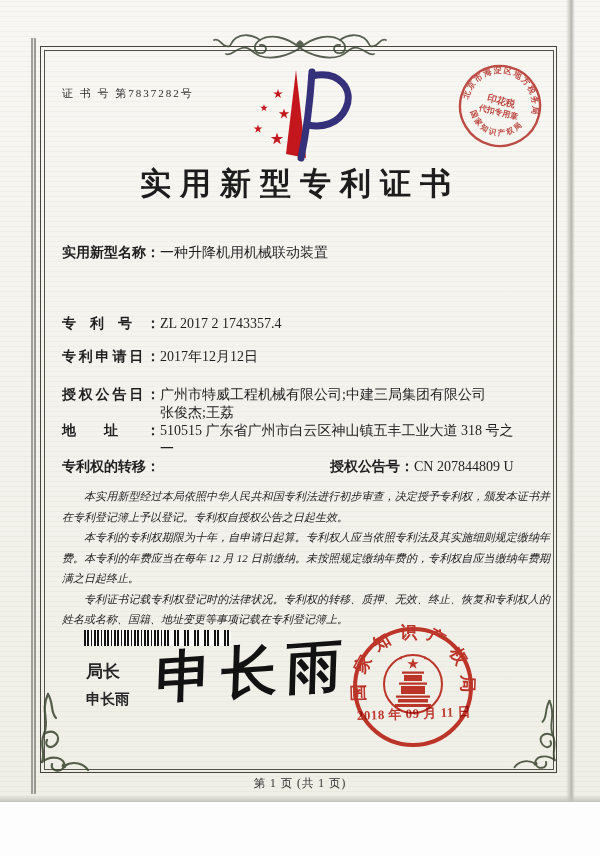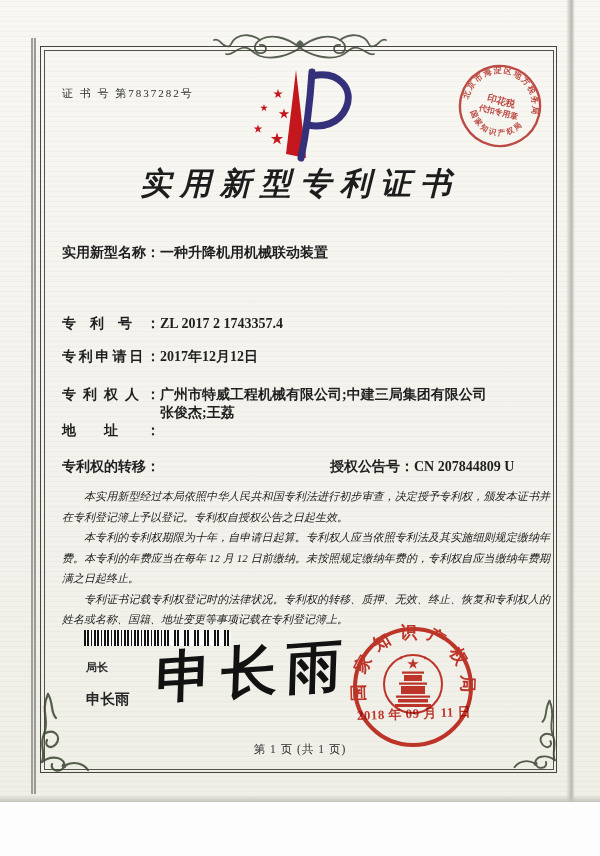"实用新型专利证书" .title { font-style: italic -> none }
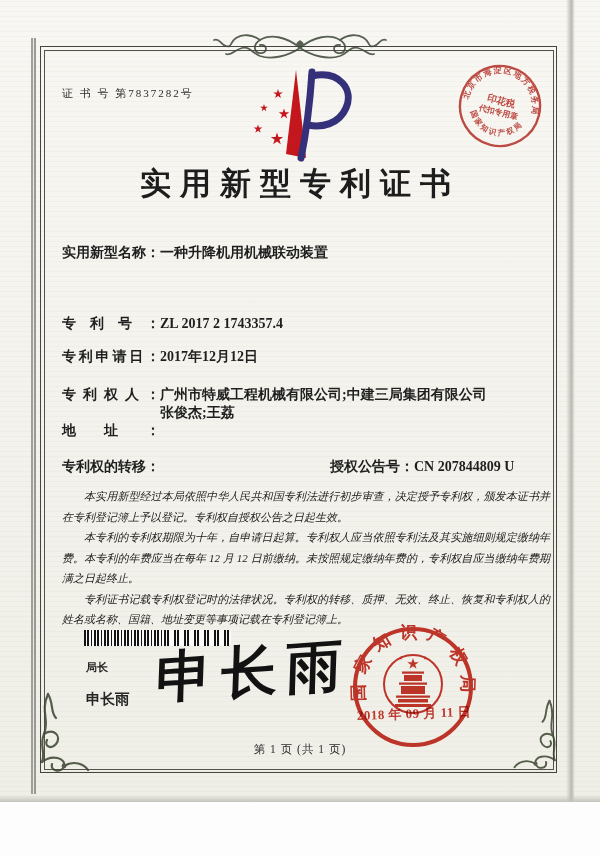"一种升降机用机械联动装置" .frow .val { font-weight: 700 -> 400 }
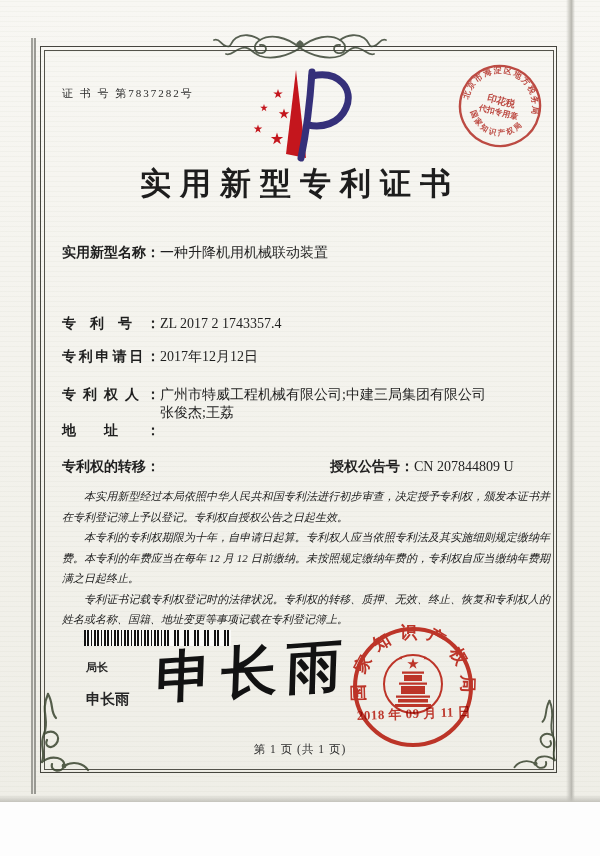"专利权人：" span.lbl { text: 专利权人 -> 授权公告日 }
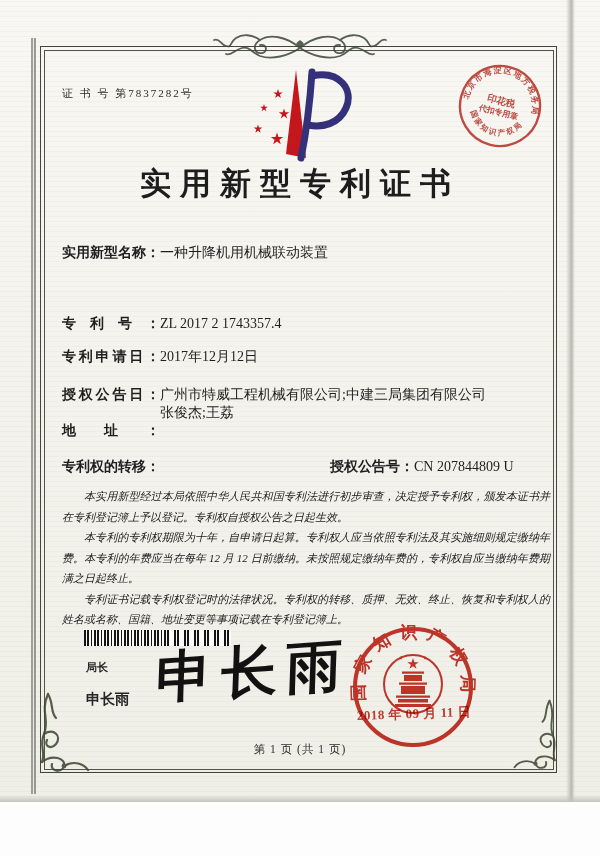"510515 广东省广州市白云区神山镇五丰工业大道 318 号之" span.val { html: none -> <span> <span>510515 广东省广州市白云区神山镇五丰工业大道 318 号之</span> <span>一</span> </span> }
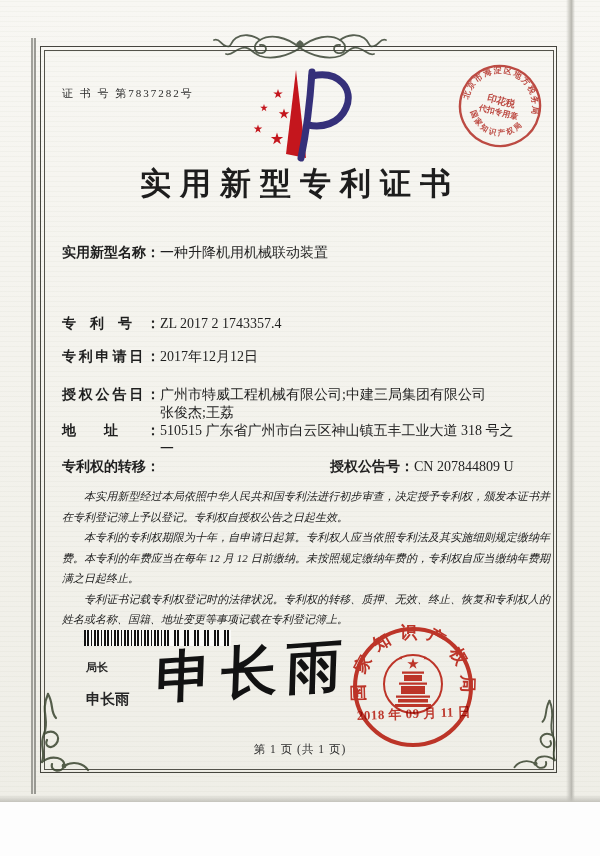"局长" .director-label { font-size: 11px -> 17px }
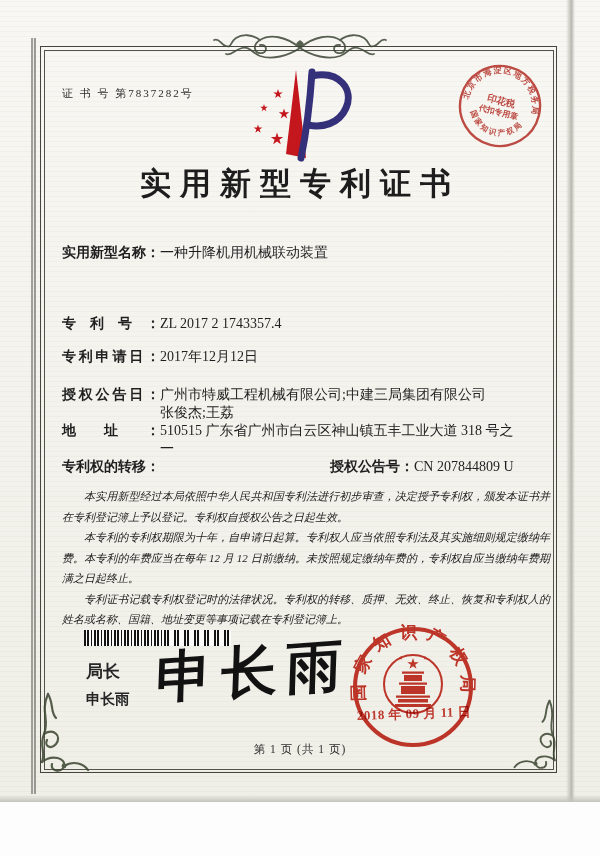"第 1 页 (共 1" .page-foot { top: 742px -> 776px }
